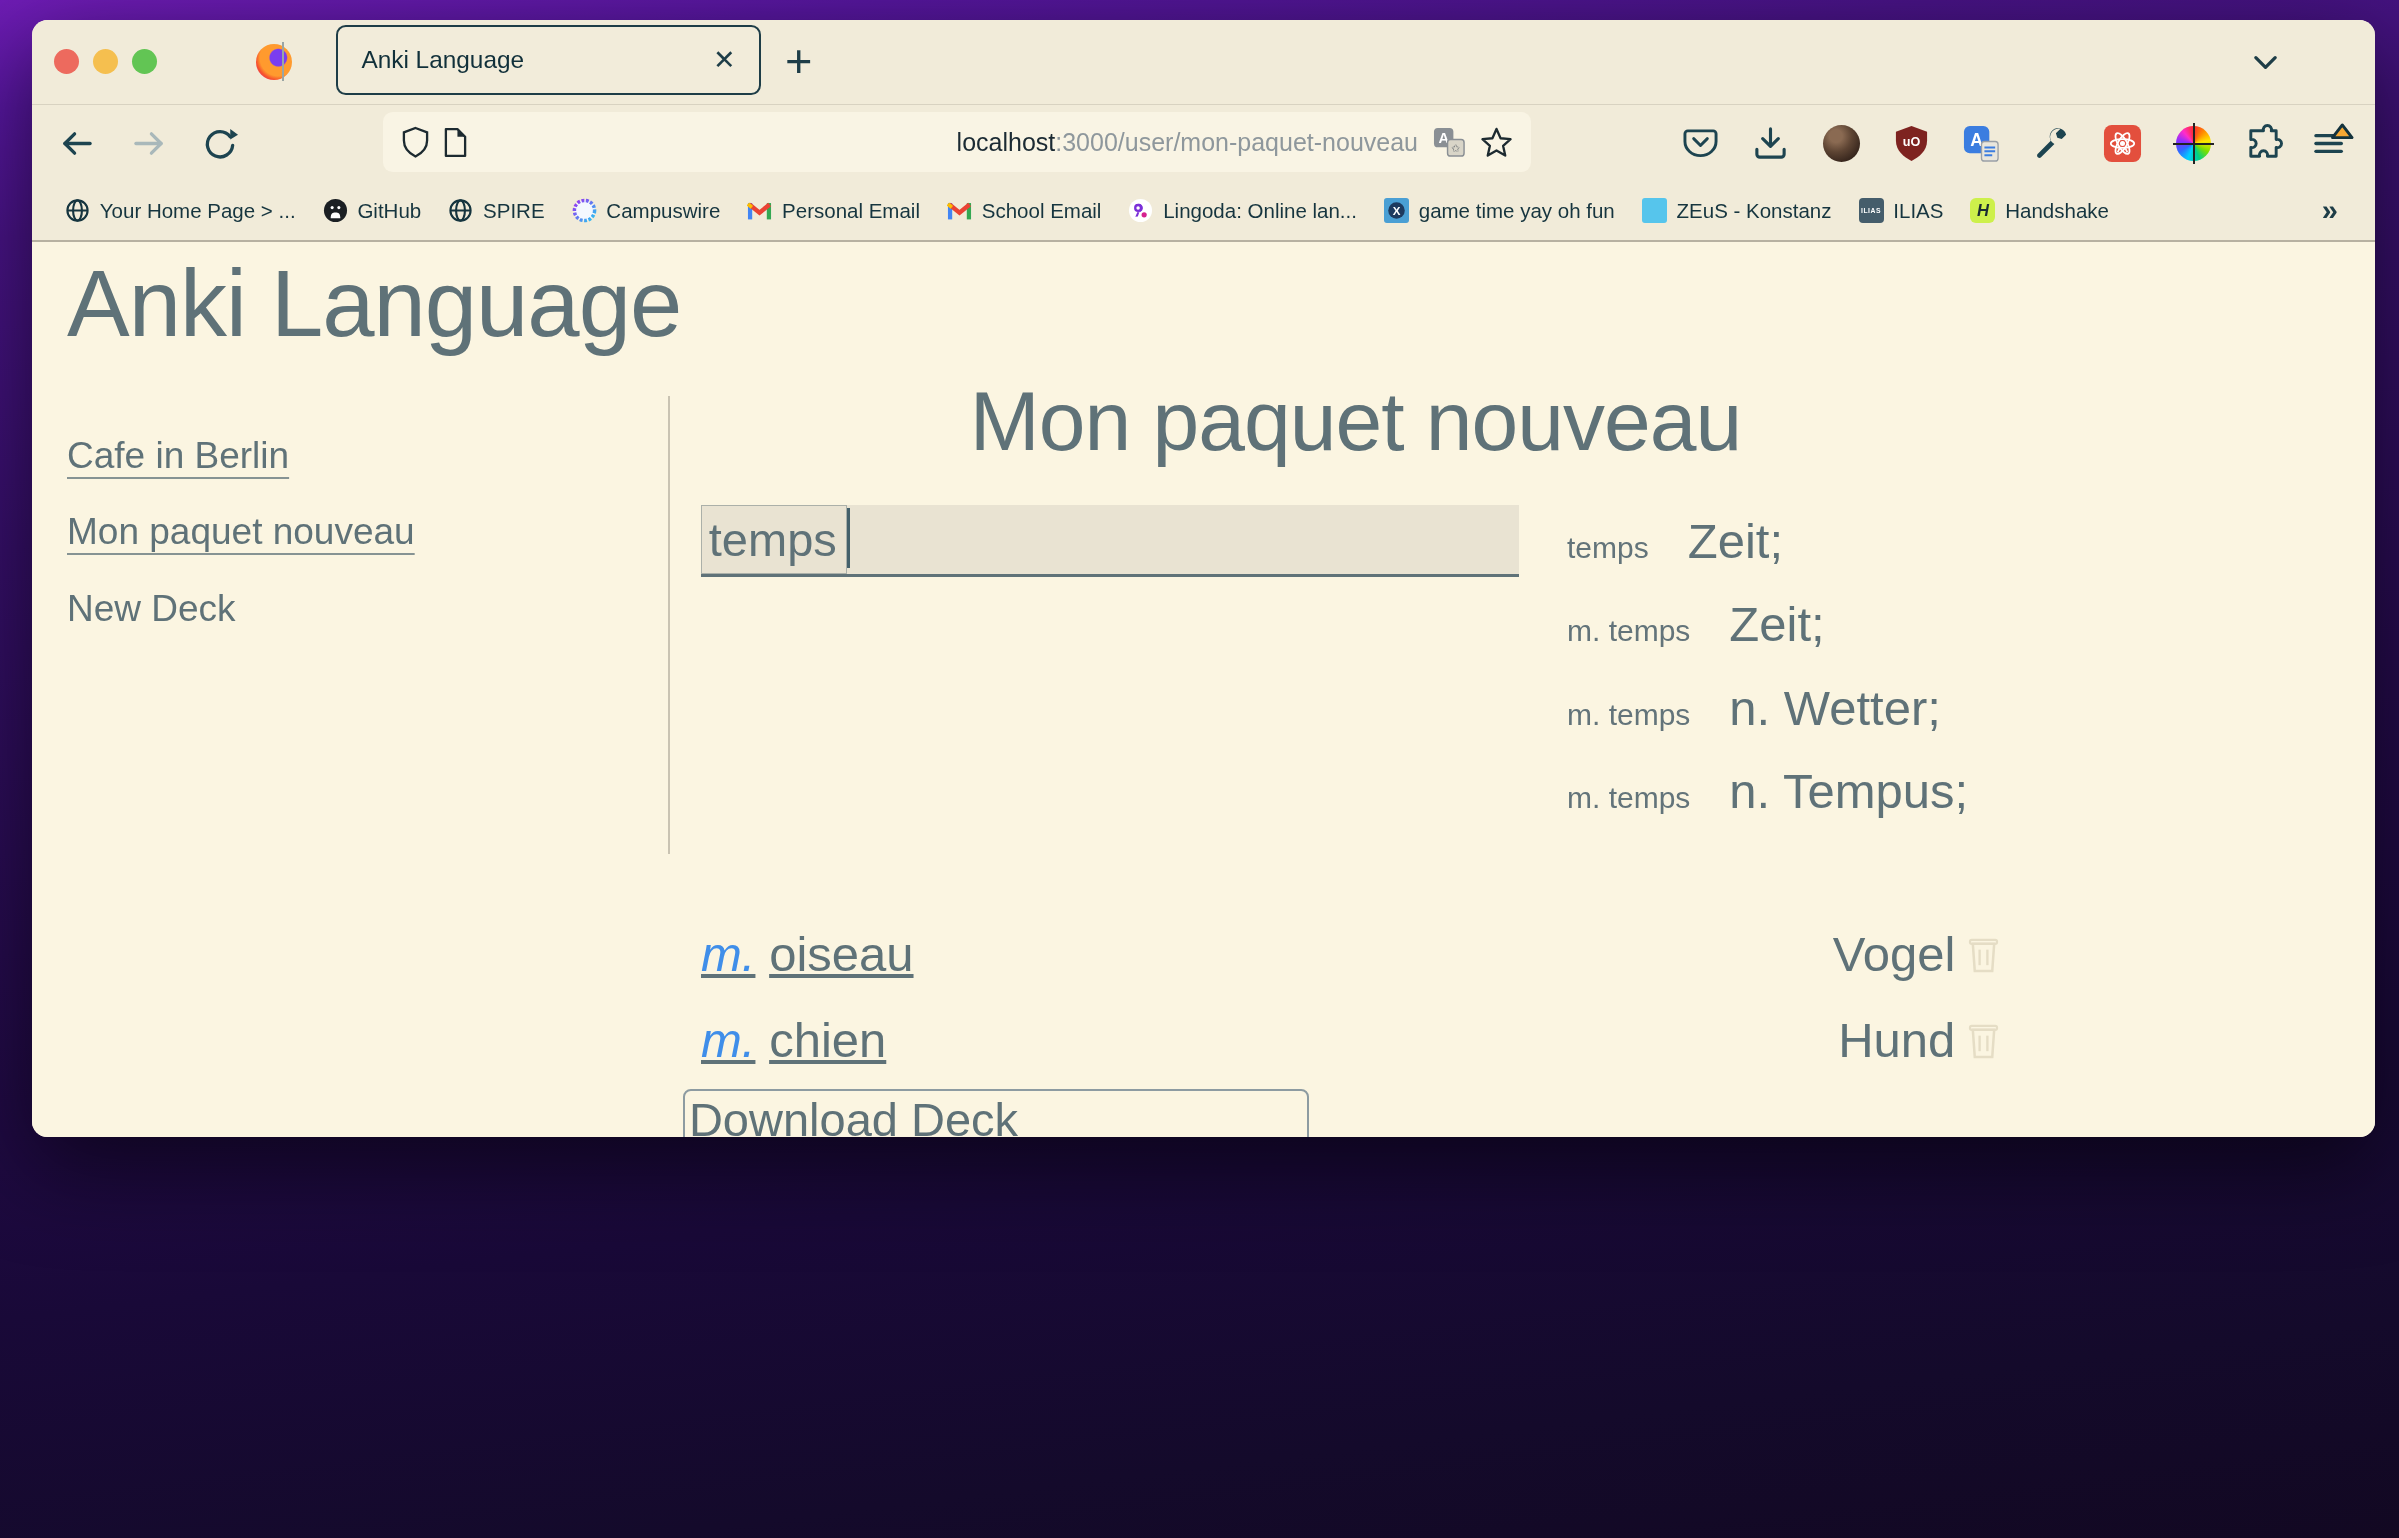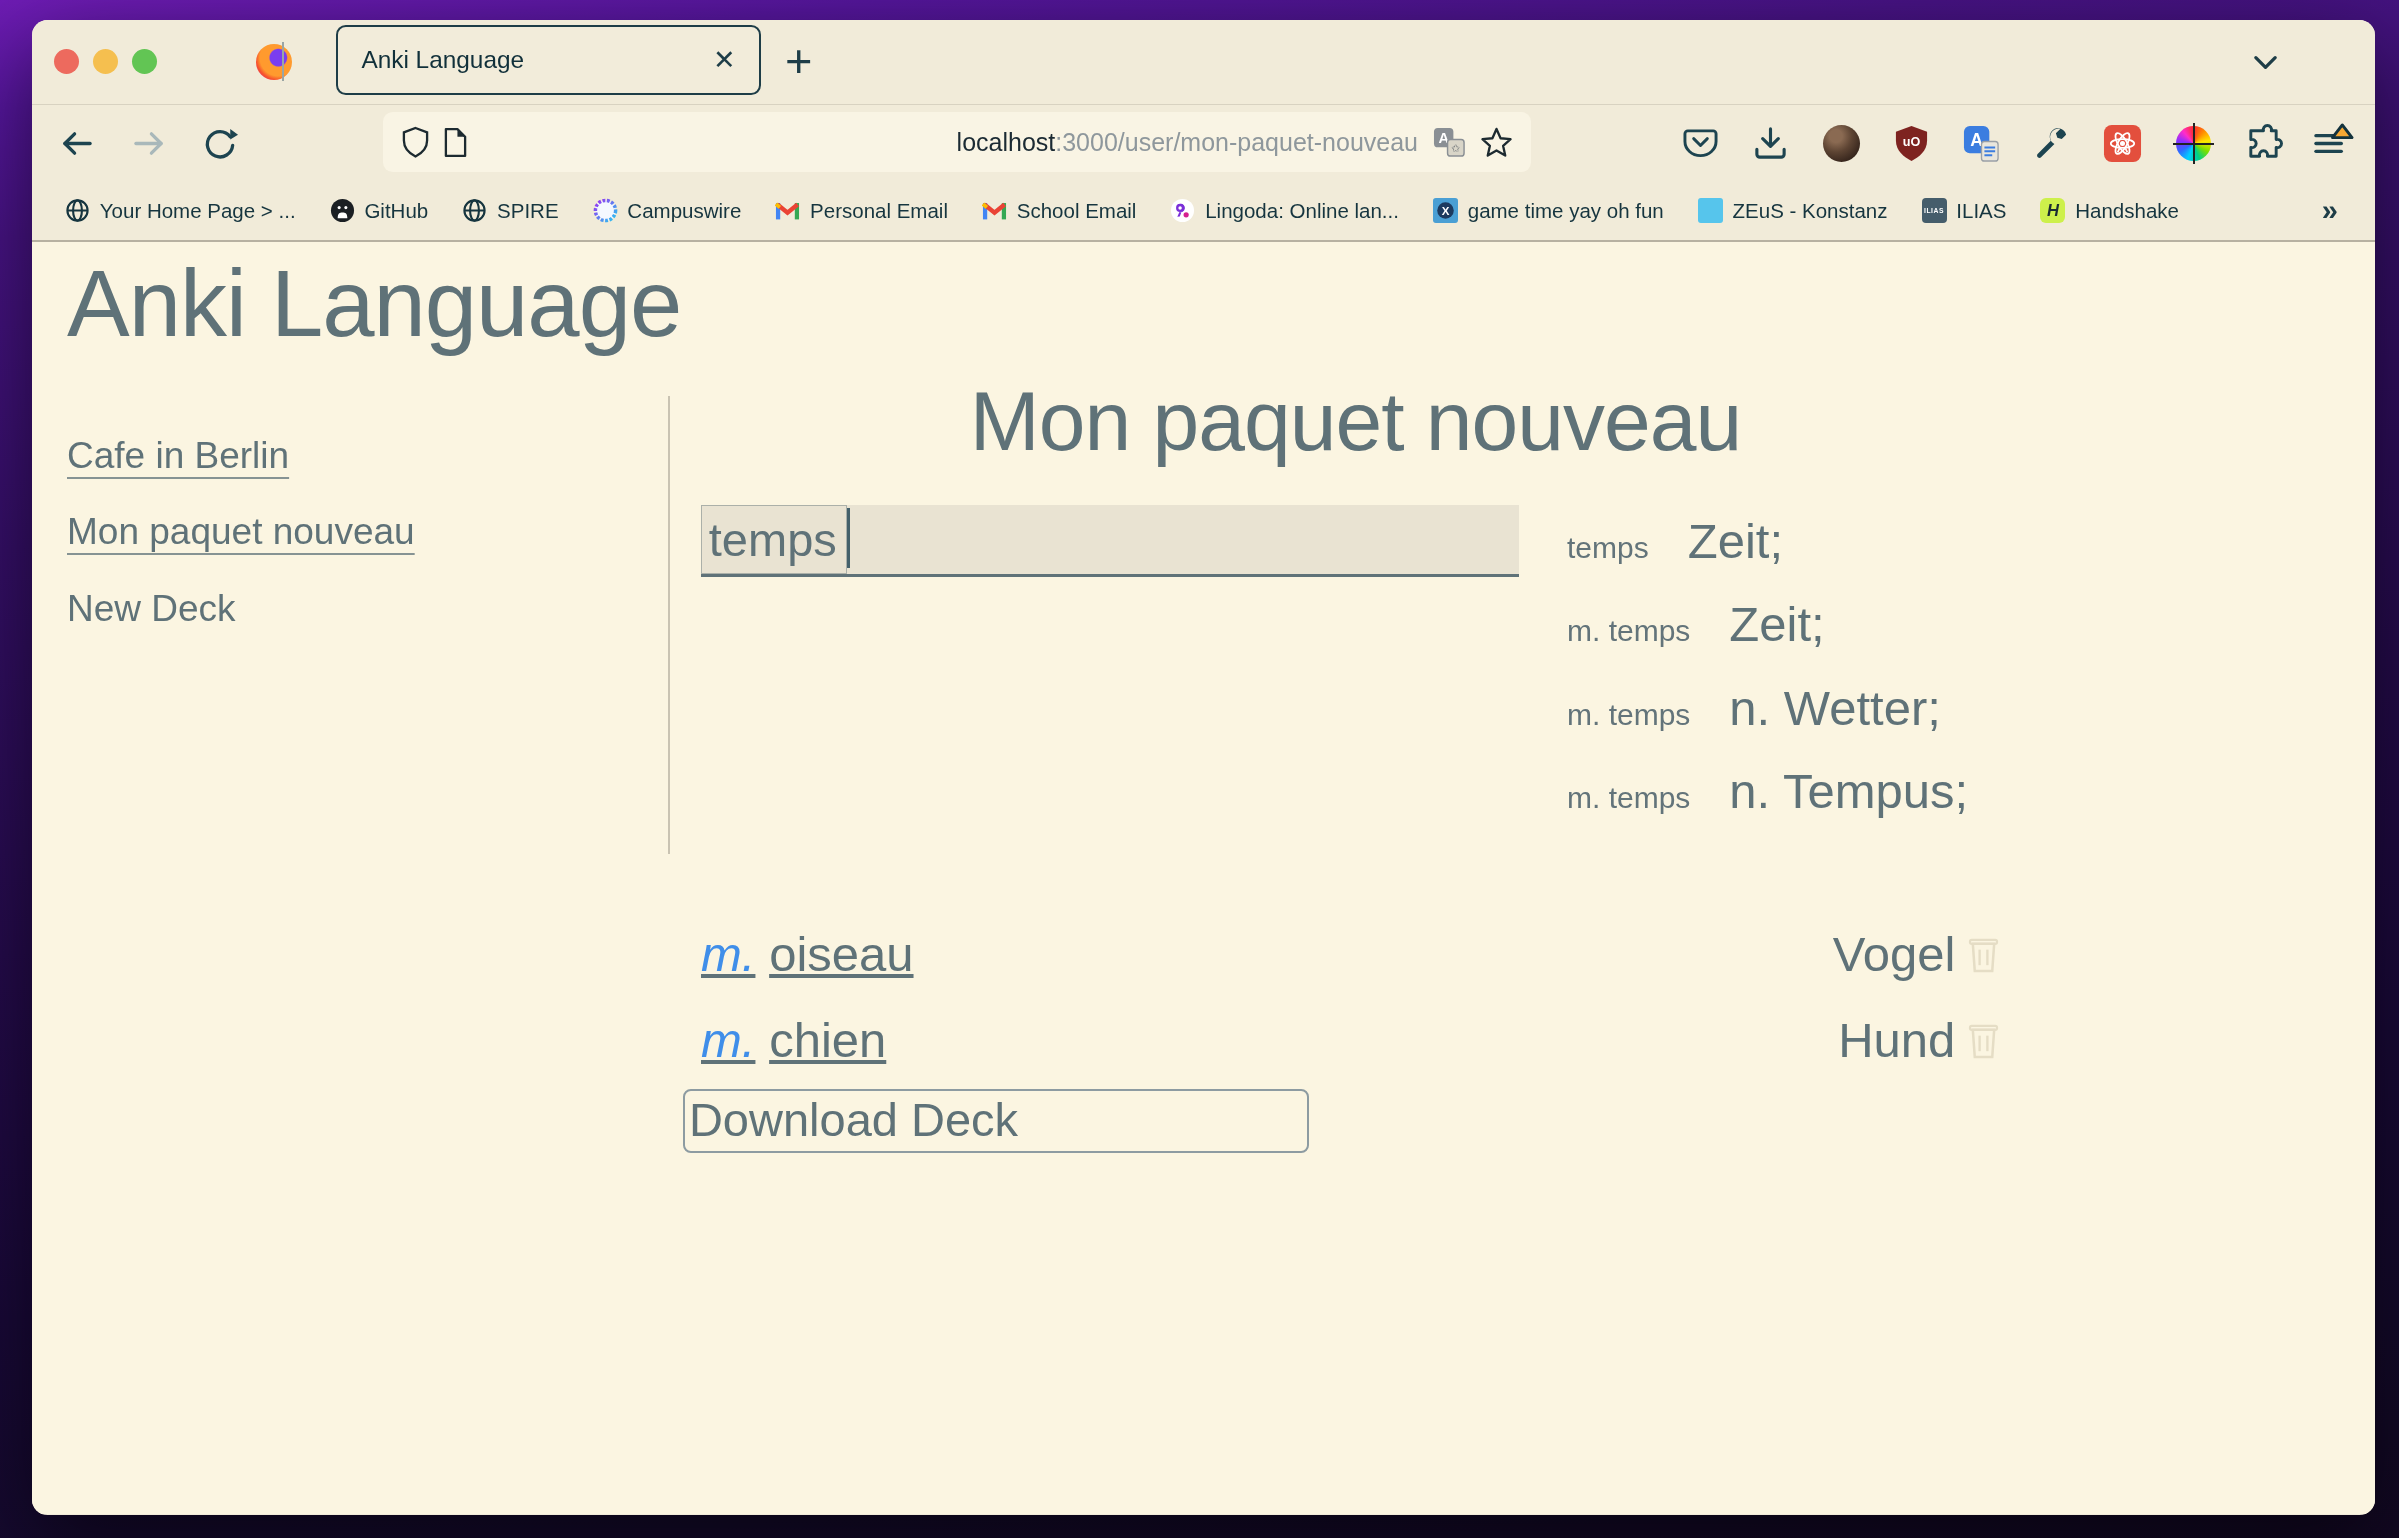"Anki Language" .window { height: 1495px -> 1117px }
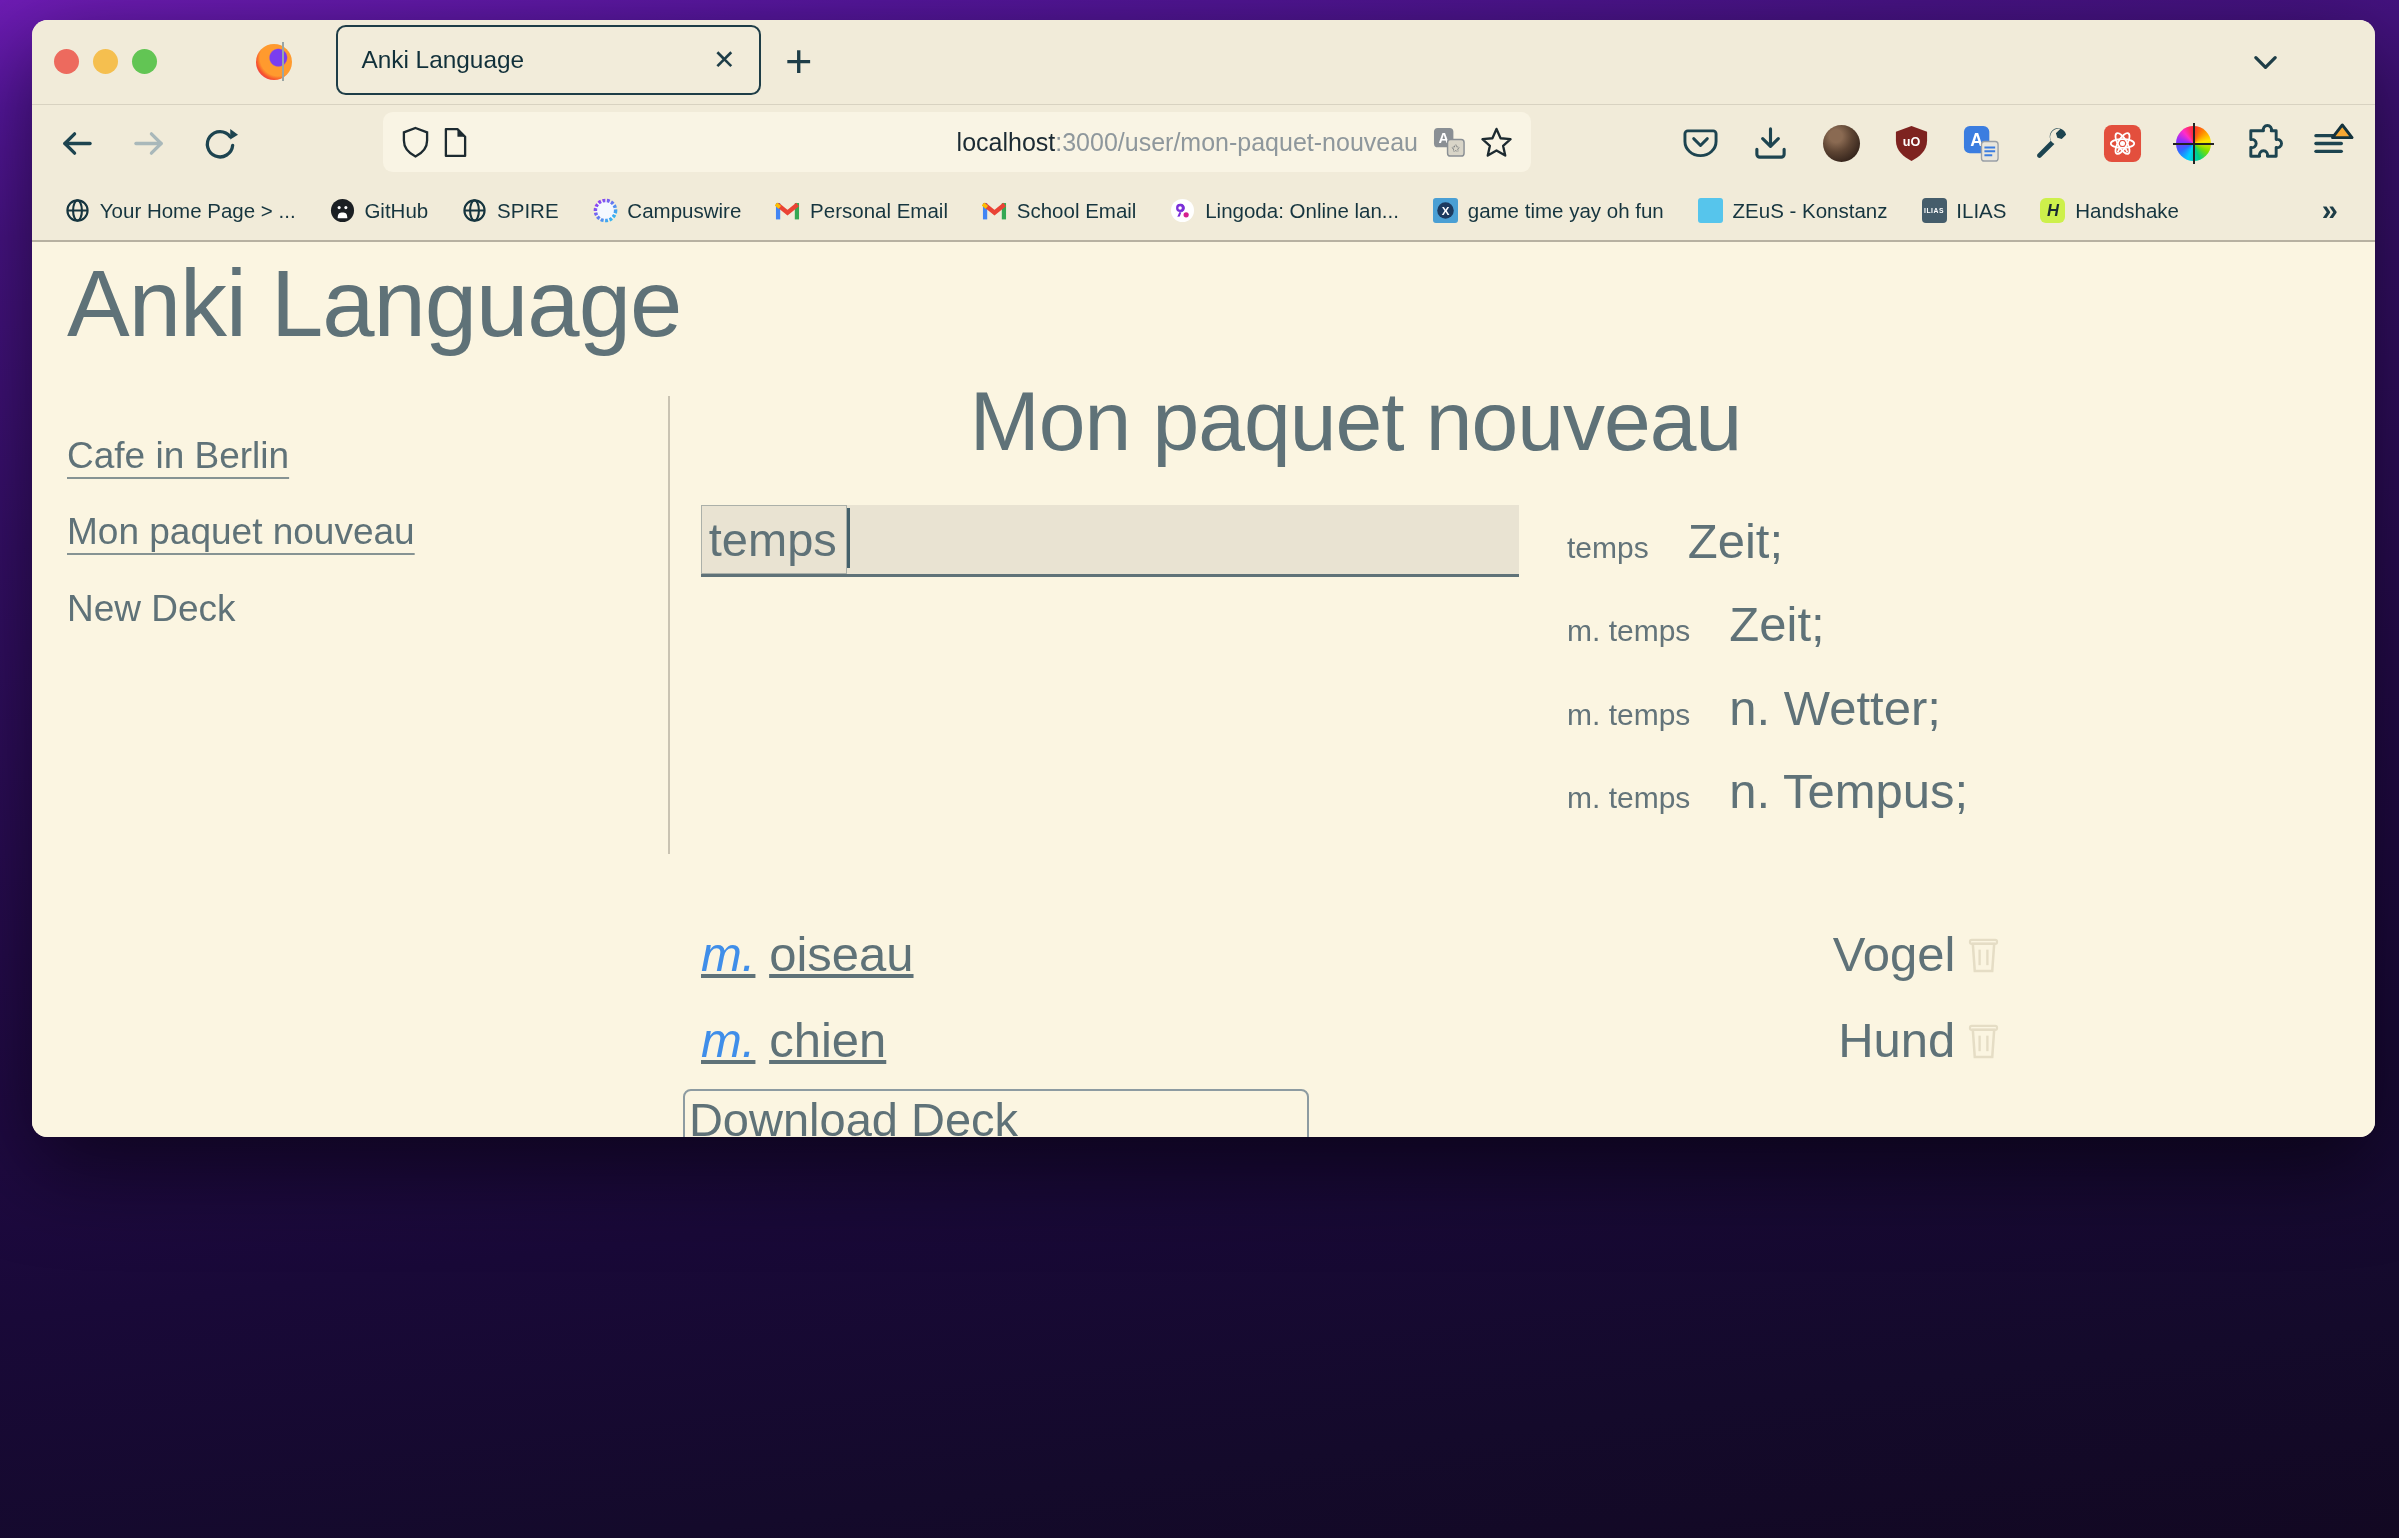"Your Home Page > ..." .bookmarks { gap: 34px -> 27px }
